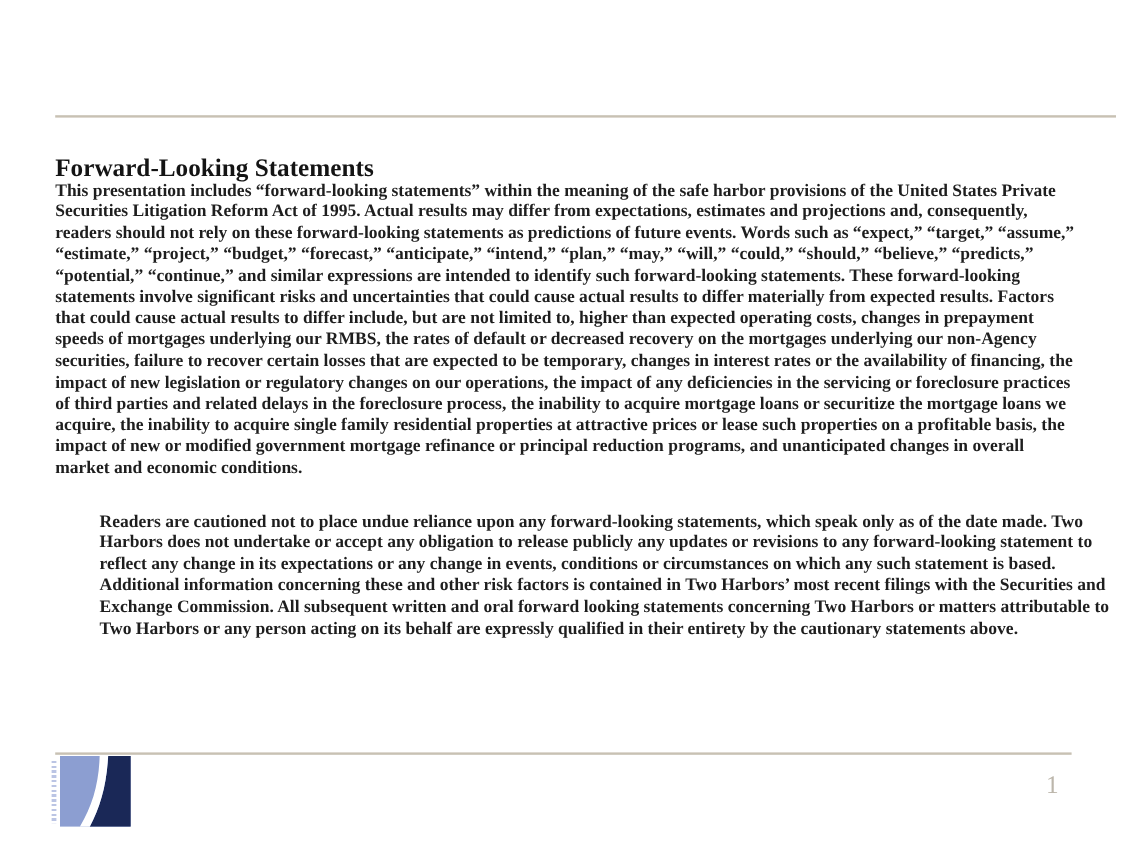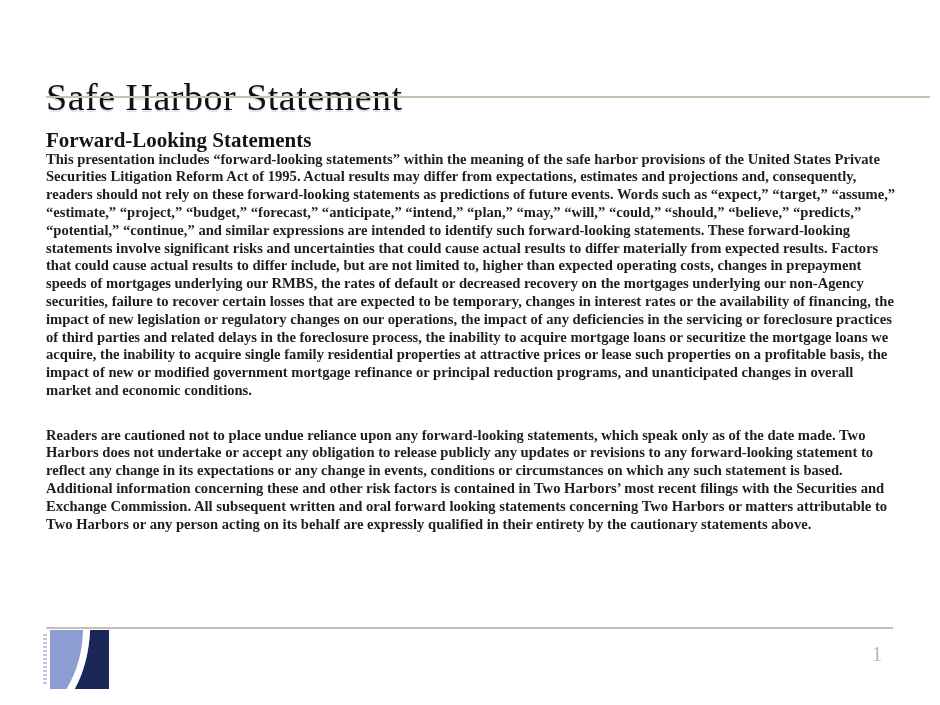"Safe Harbor Statement" h1.title { html: <h1>Safe Harbor Statement</h1> -> none }
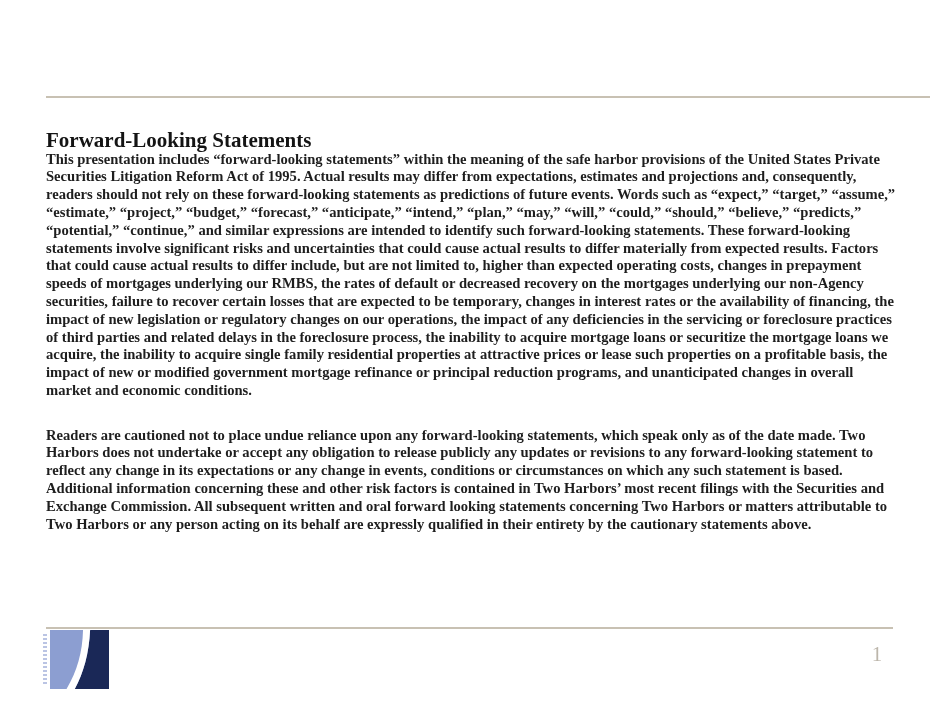"Readers are cautioned not to" .para-2 { margin-left: none -> 37px }
